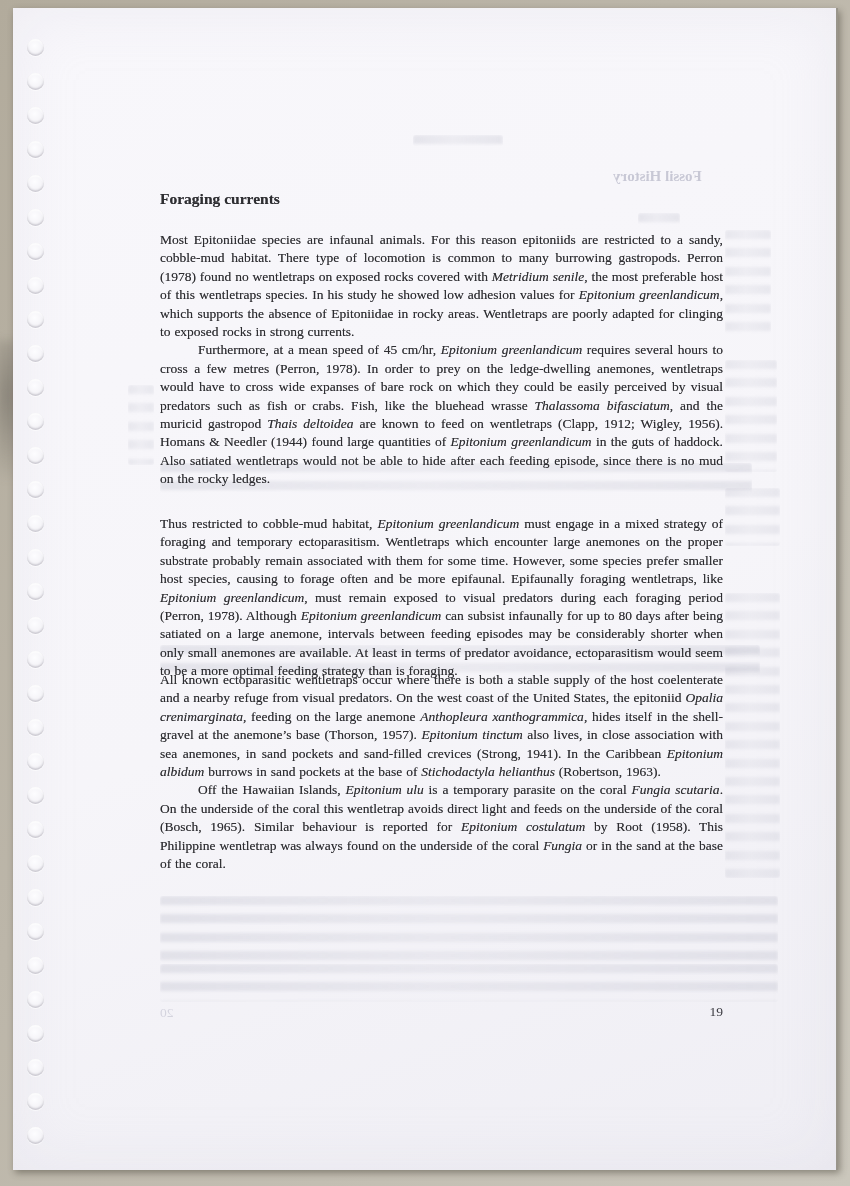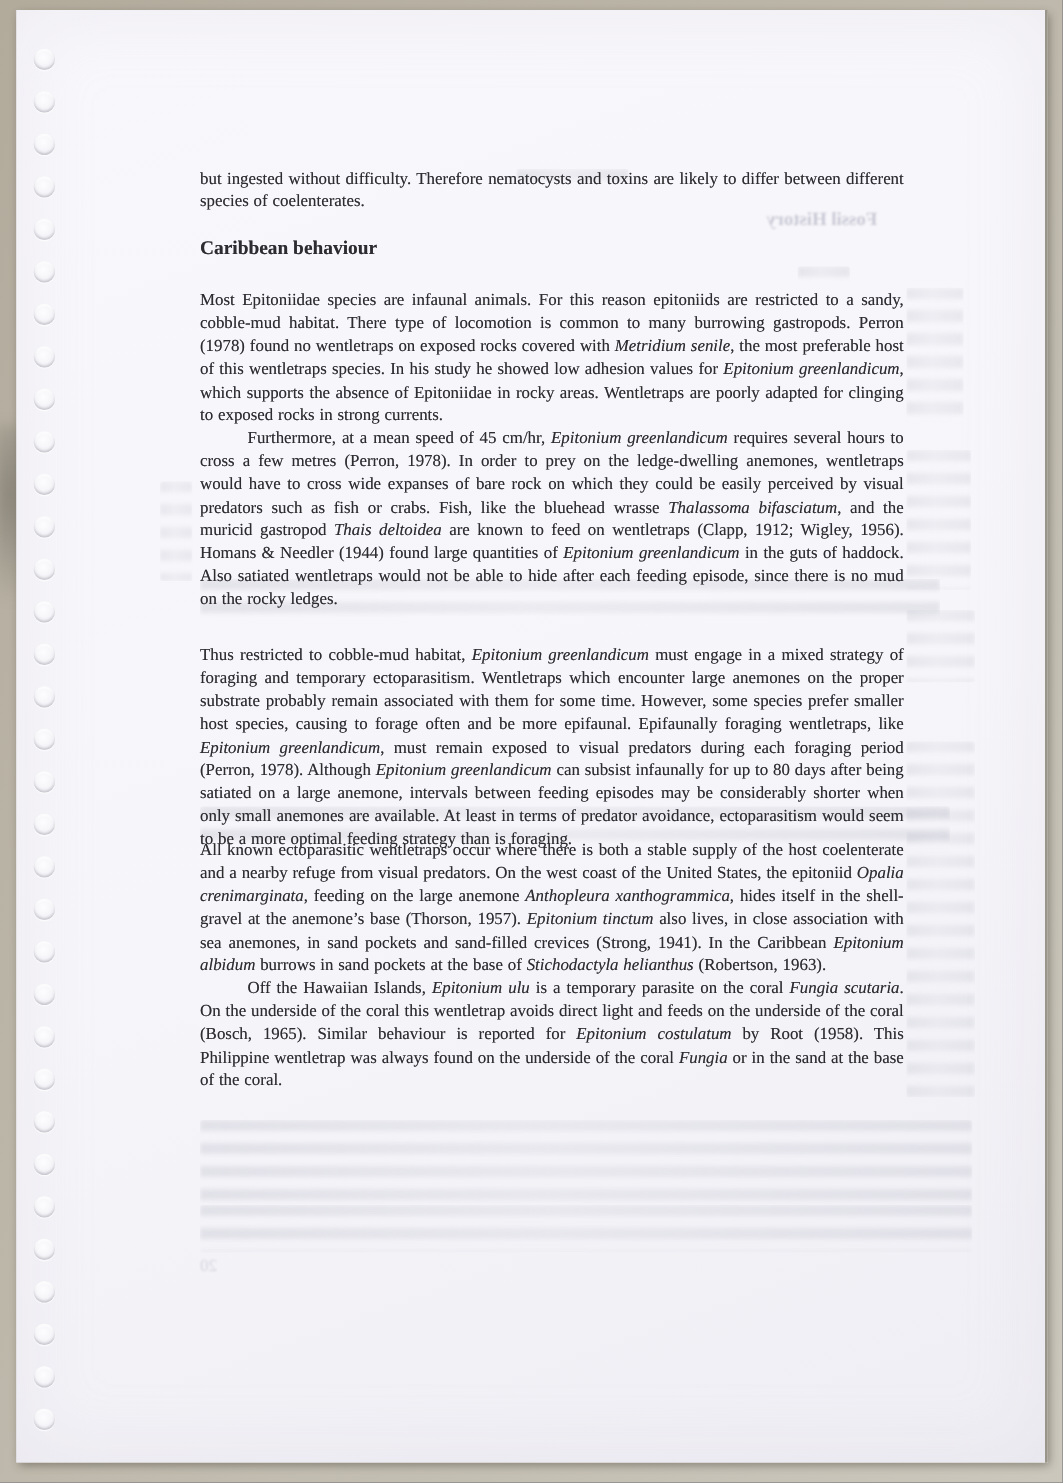"but ingested without difficulty." p.textcol { html: <p><span>but ingested without difficulty. Therefore nematocysts and toxins are likely to differ between different species of coelenterates.</span></p> -> none }
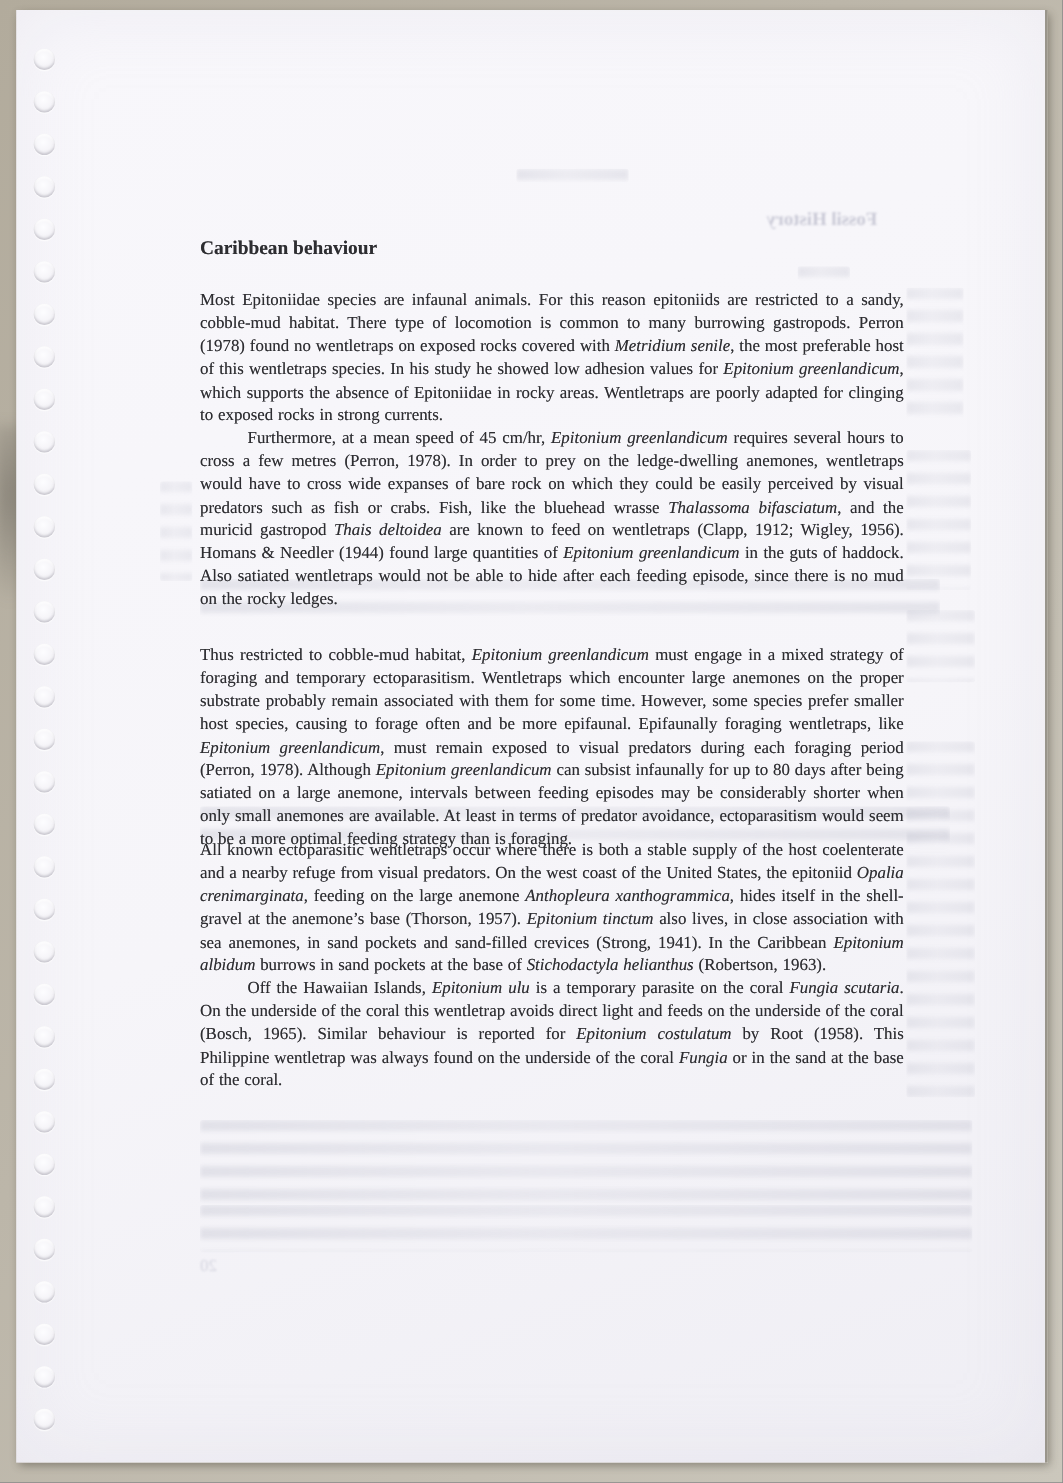"Caribbean behaviour" h2.section-heading { text: Caribbean behaviour -> Foraging currents }
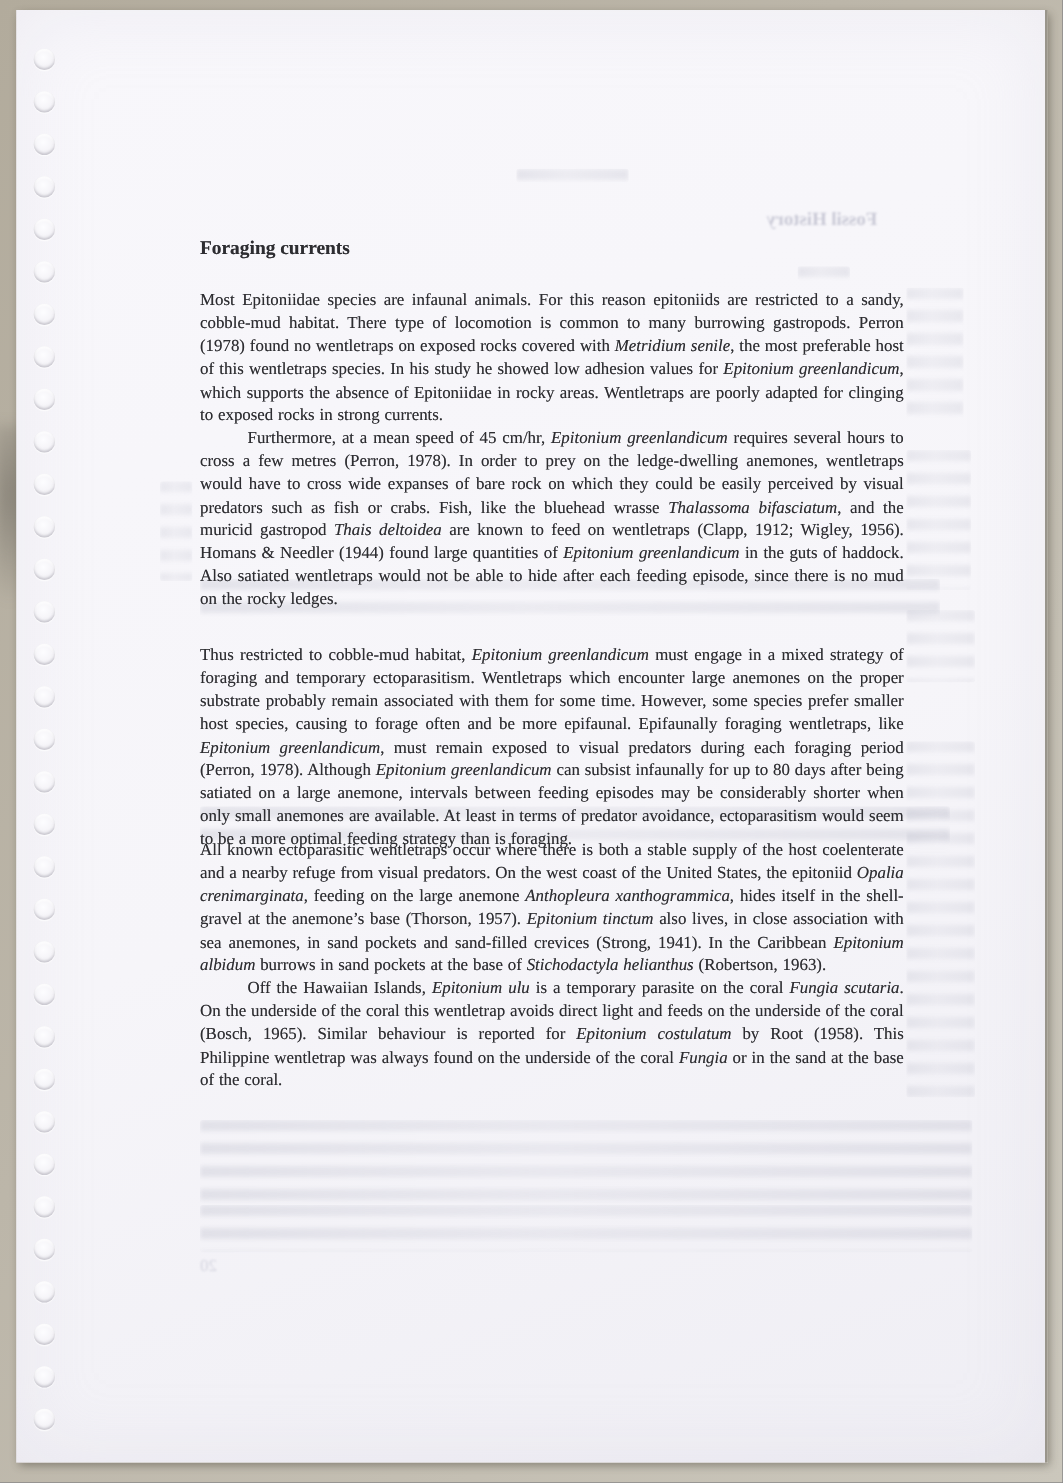"19" div.pageno { html: none -> <div>19</div> }
